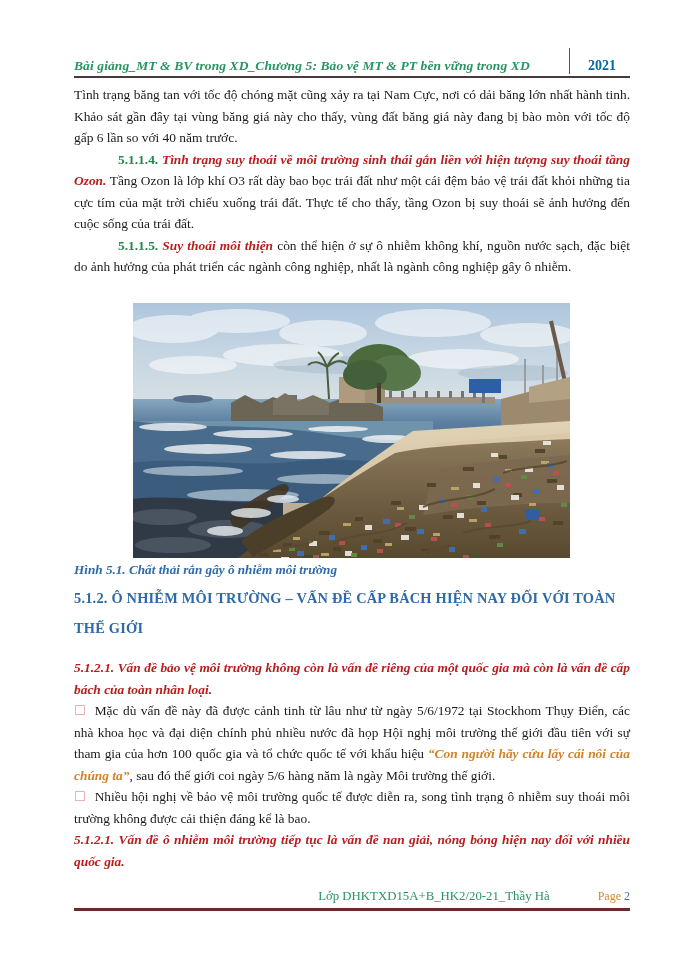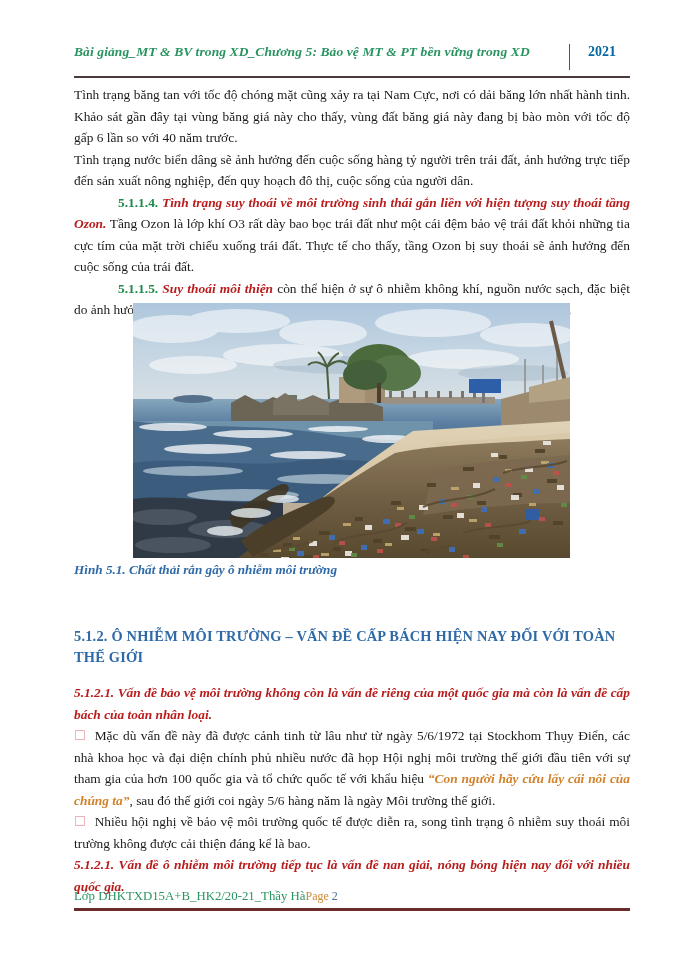"Bài giảng_MT & BV trong" .header { align-items: flex-start -> flex-end }
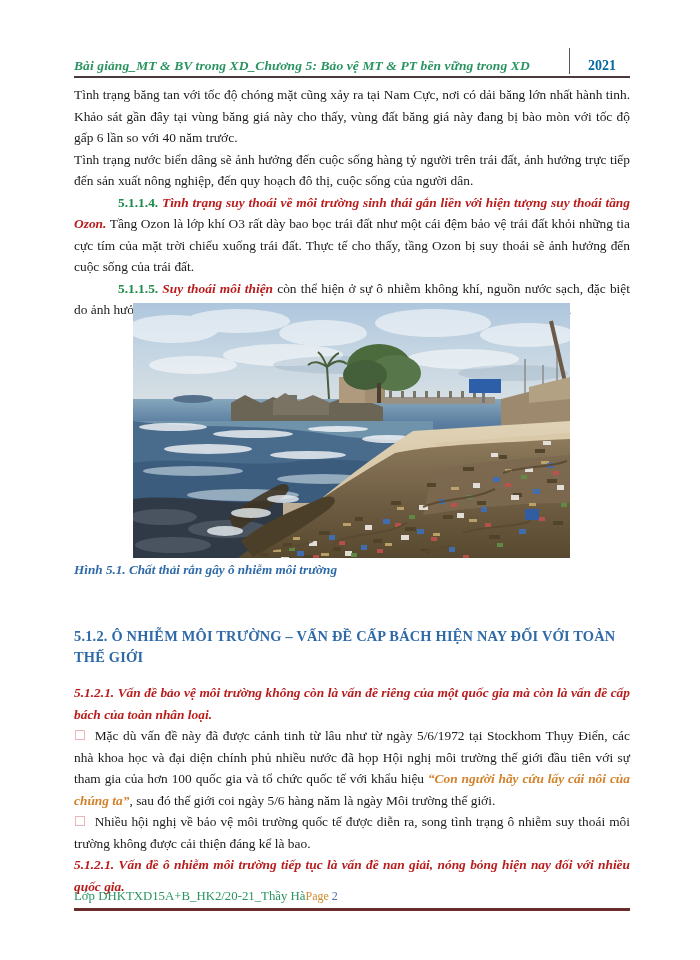"Tình trạng nước biển dâng" p.para { html: <p>Tình trạng nước biển dâng sẽ ảnh hưởng đến cuộc sống hàng tỷ người trên trái đất, ảnh hưởng trực tiếp đến sản xuất nông nghiệp, đến quy hoạch đô thị, cuộc sống của người dân.</p> -> none }
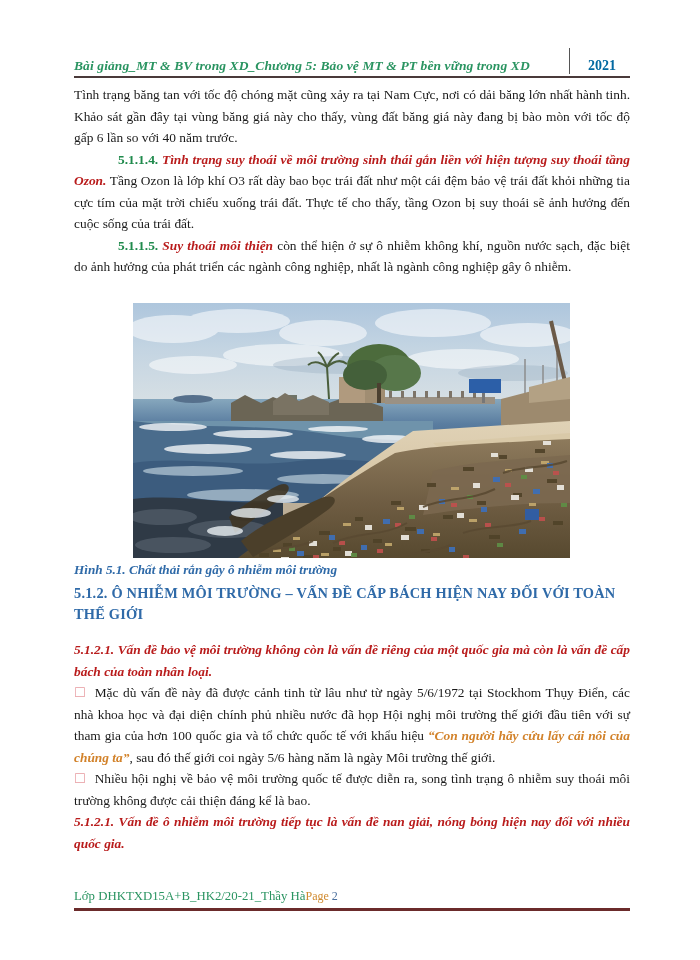"5.1.2. Ô NHIỄM MÔI TRƯỜNG" .h-blue-caps { line-height: 21px -> 30px }
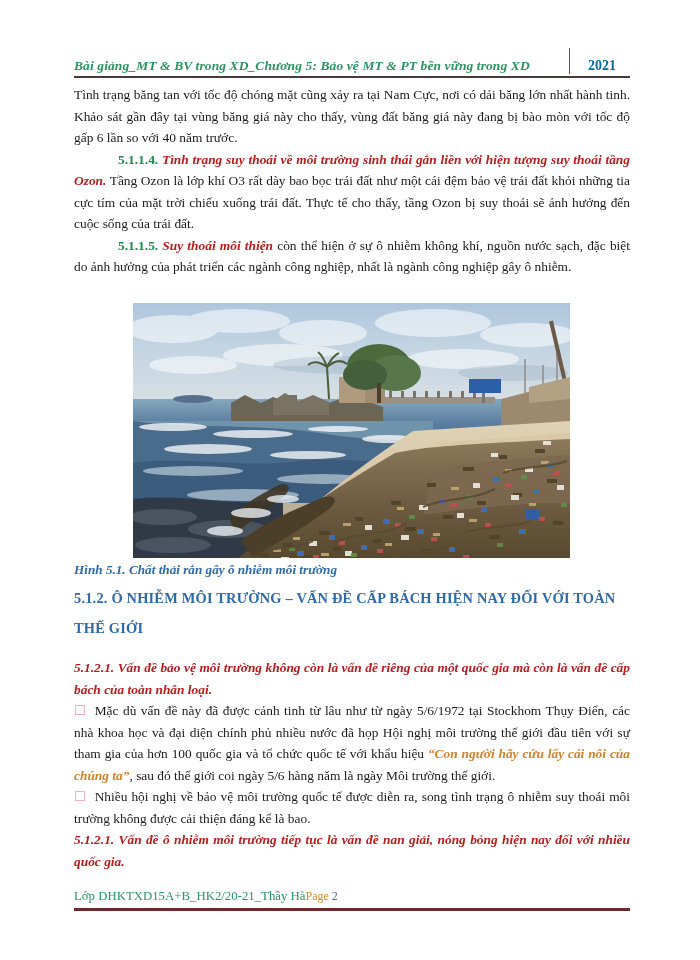"Lớp DHKTXD15A+B_HK2/20-21_Thầy Hà" .footer { gap: none -> 48px; justify-content: flex-start -> flex-end }
